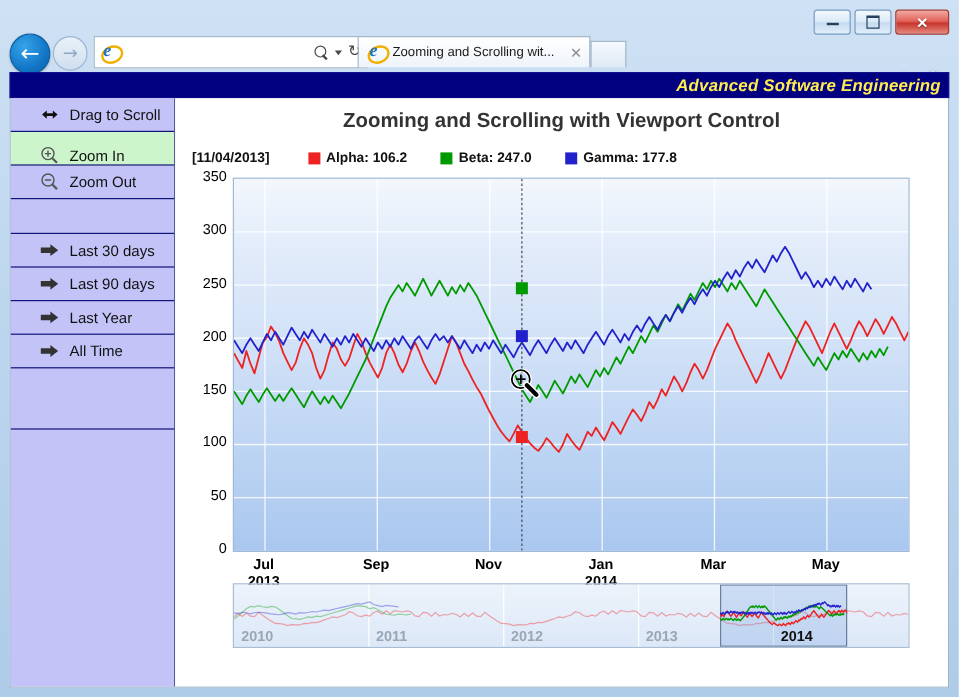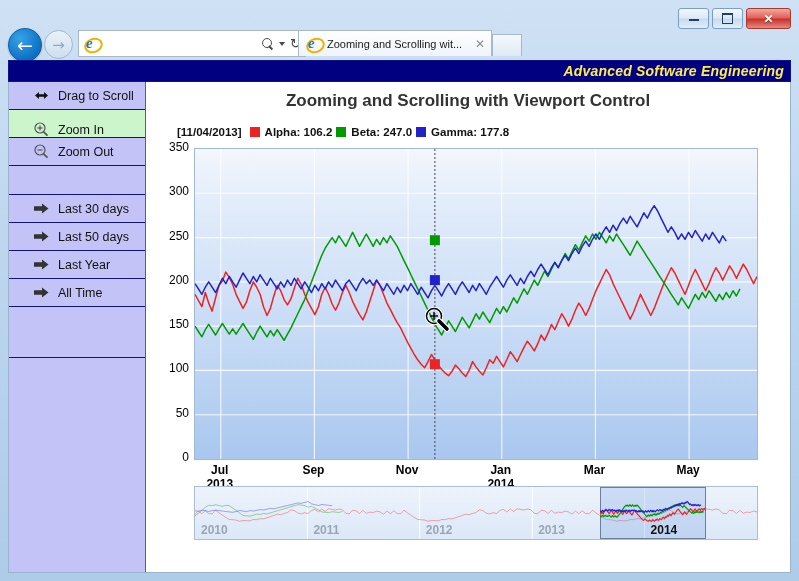"[11/04/2013]" .legend { gap: 4px -> 28px; left: 31px -> 14px }
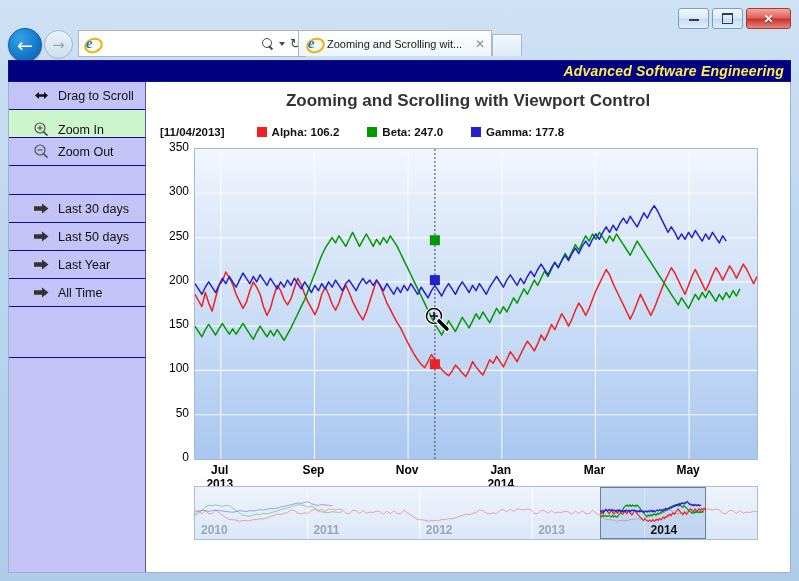"Last 50 days" span.lbl { text: 50 -> 90 }
